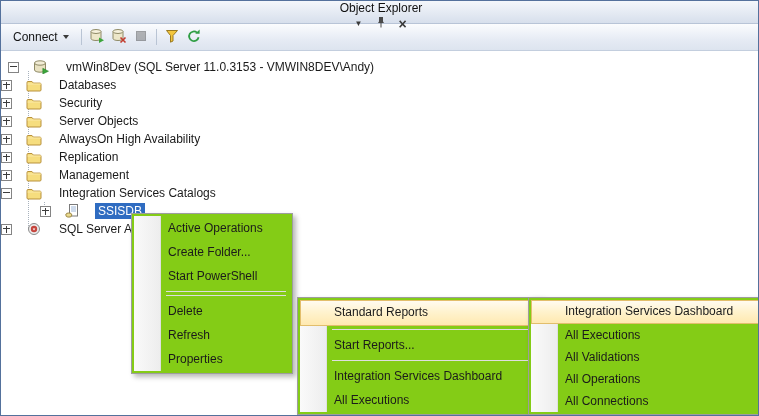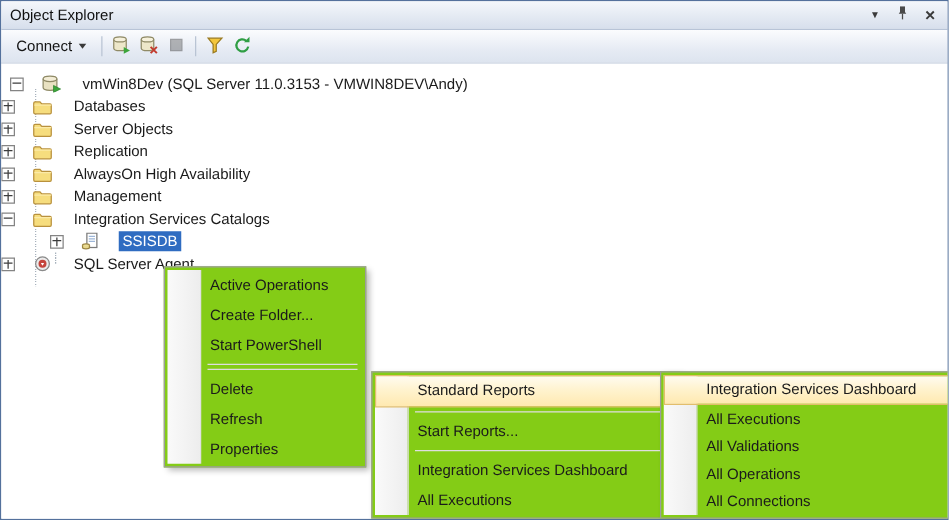"Object Explorer" .titlebar { flex-direction: none -> column }
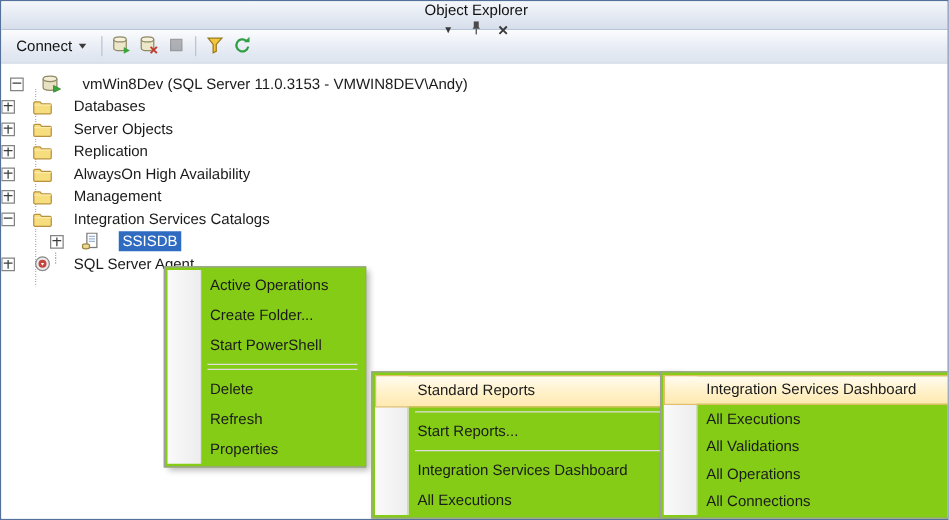"Security" div.row { html: none -> <div> <span></span> <span> <svg> <path></path> <path></path> </svg> </span> <span>Security</span> </div> }
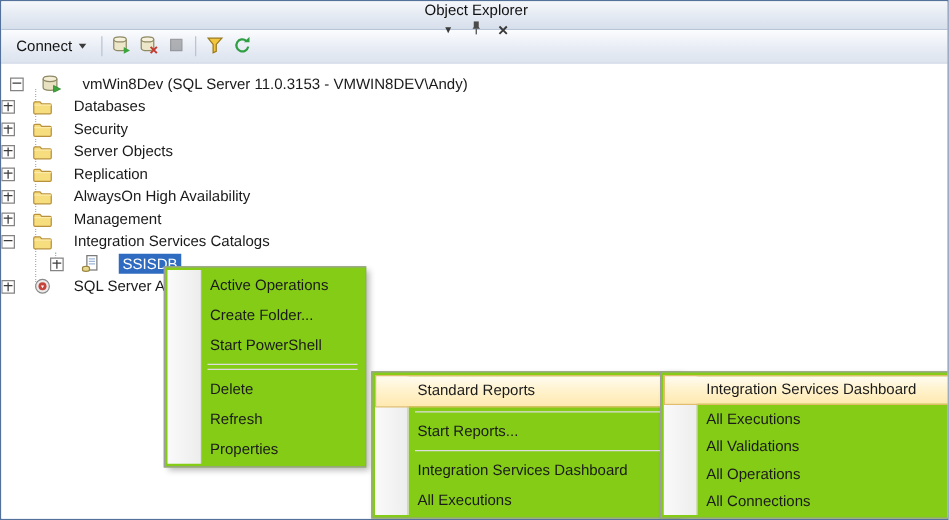"Replication" div.row { order: before "AlwaysOn High Availability" -> after "AlwaysOn High Availability" }
